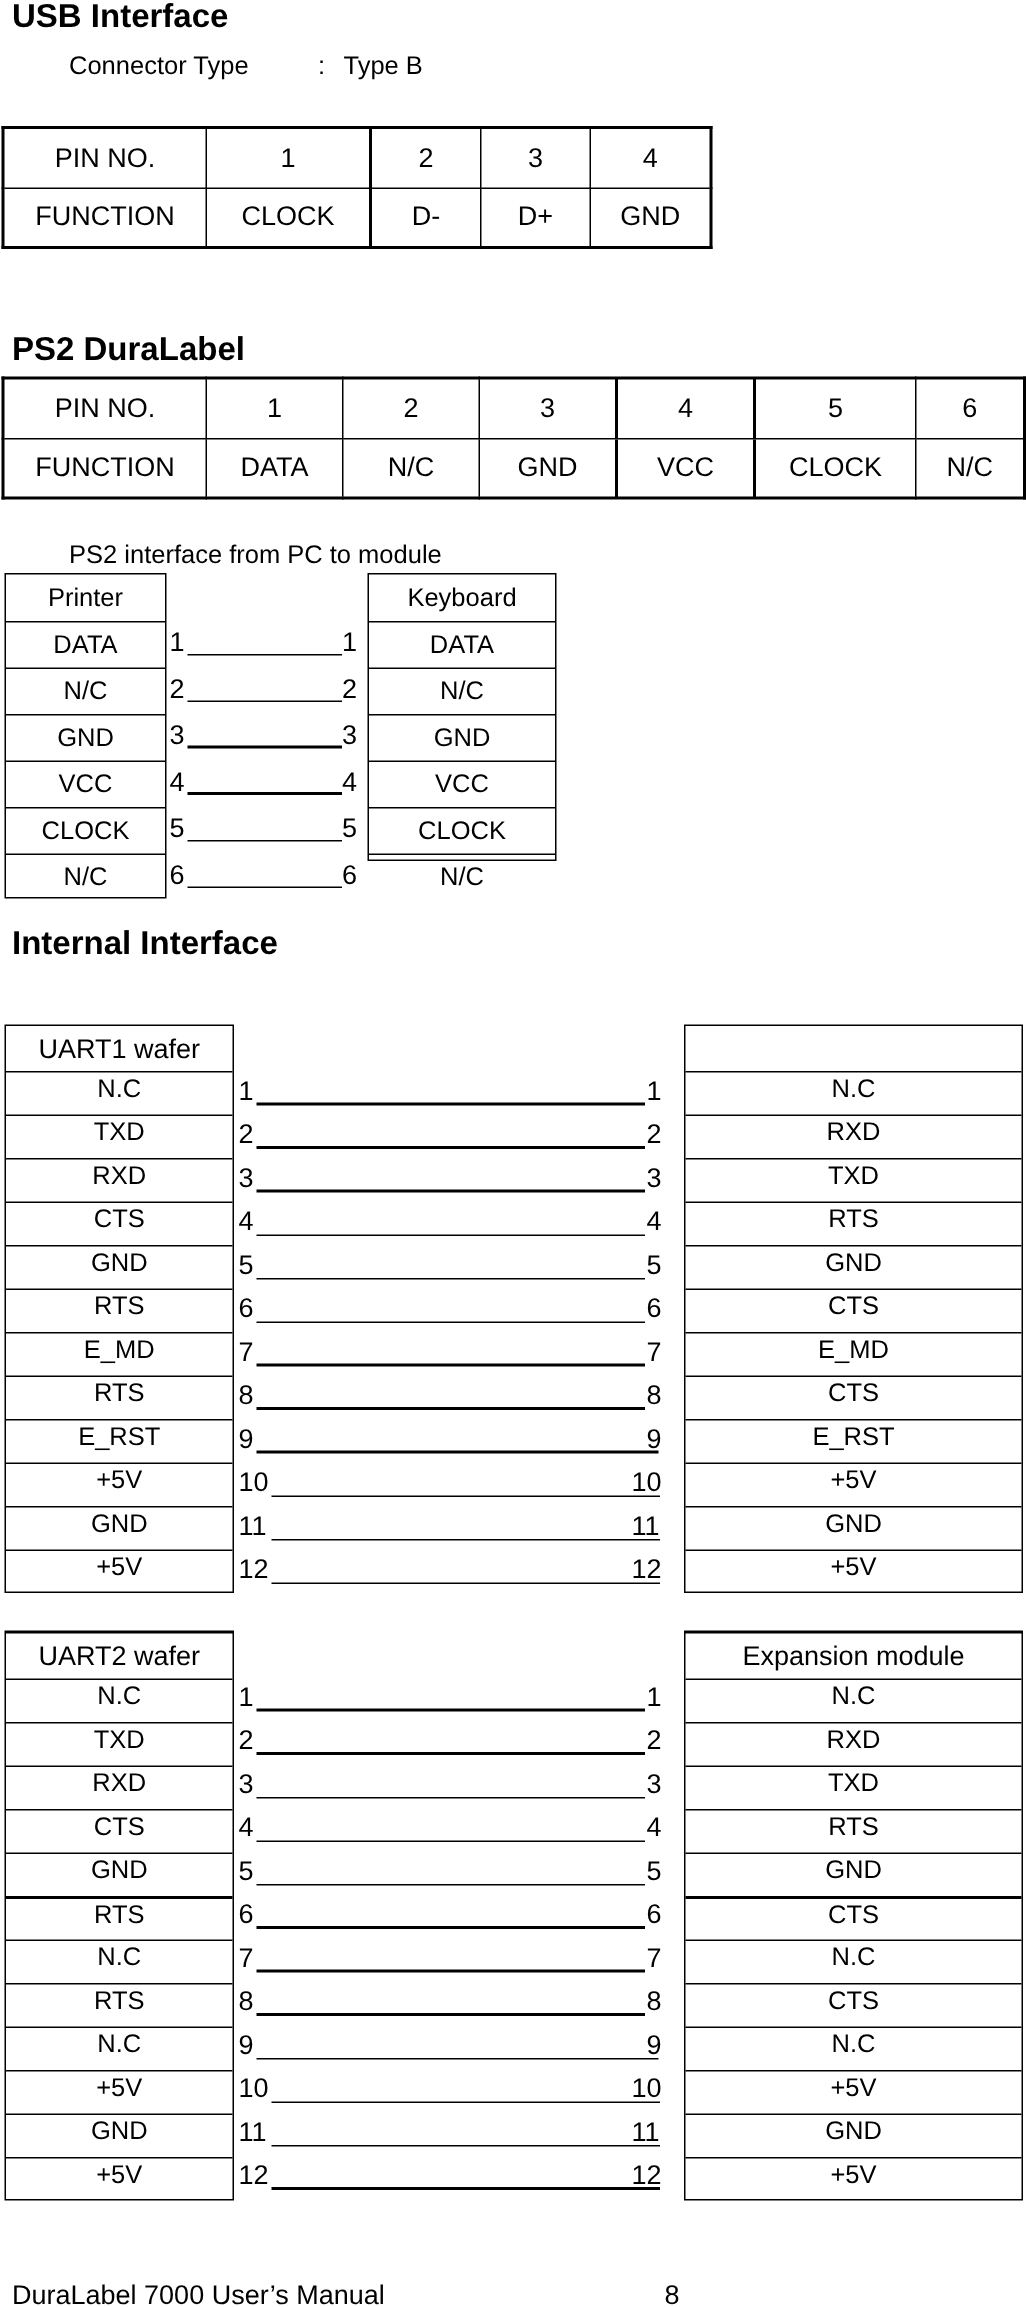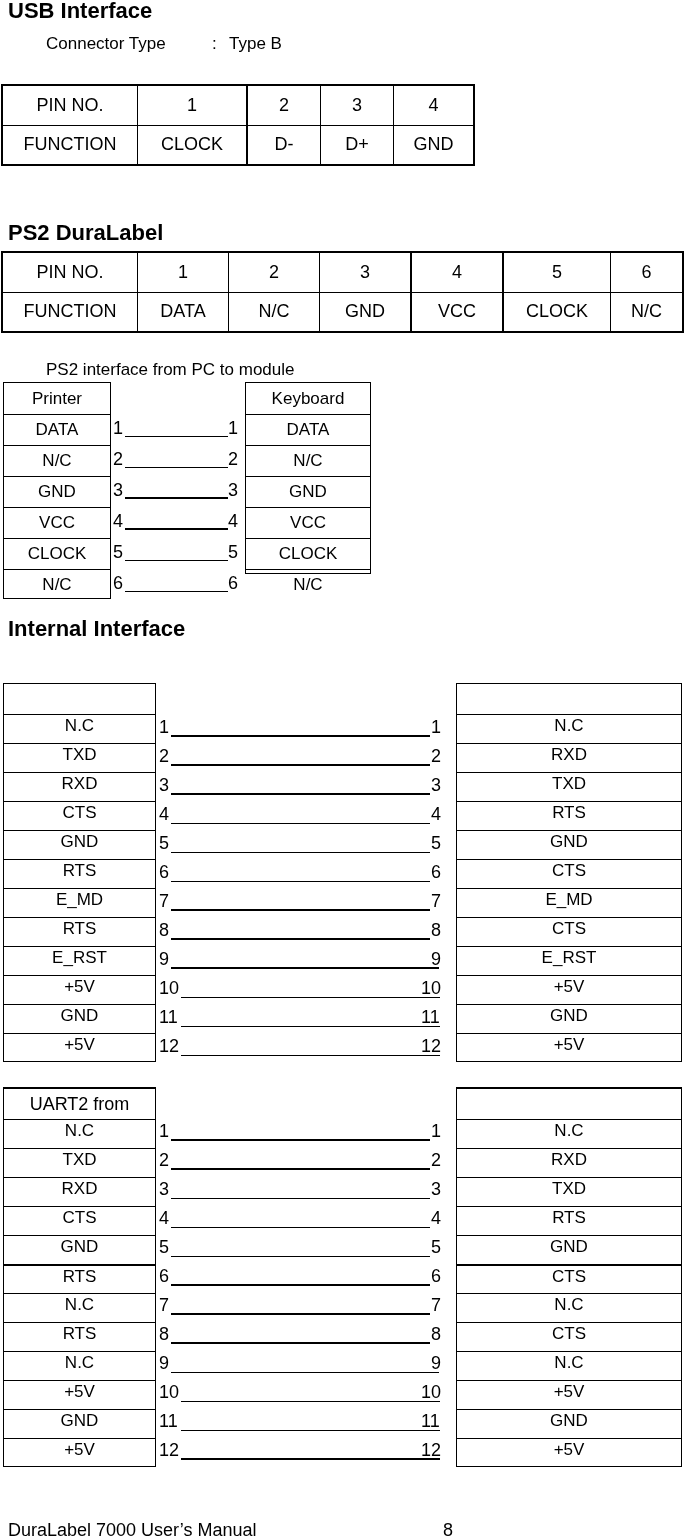"UART1 wafer" div.cell { html: none -> <div>UART1 wafer</div> }
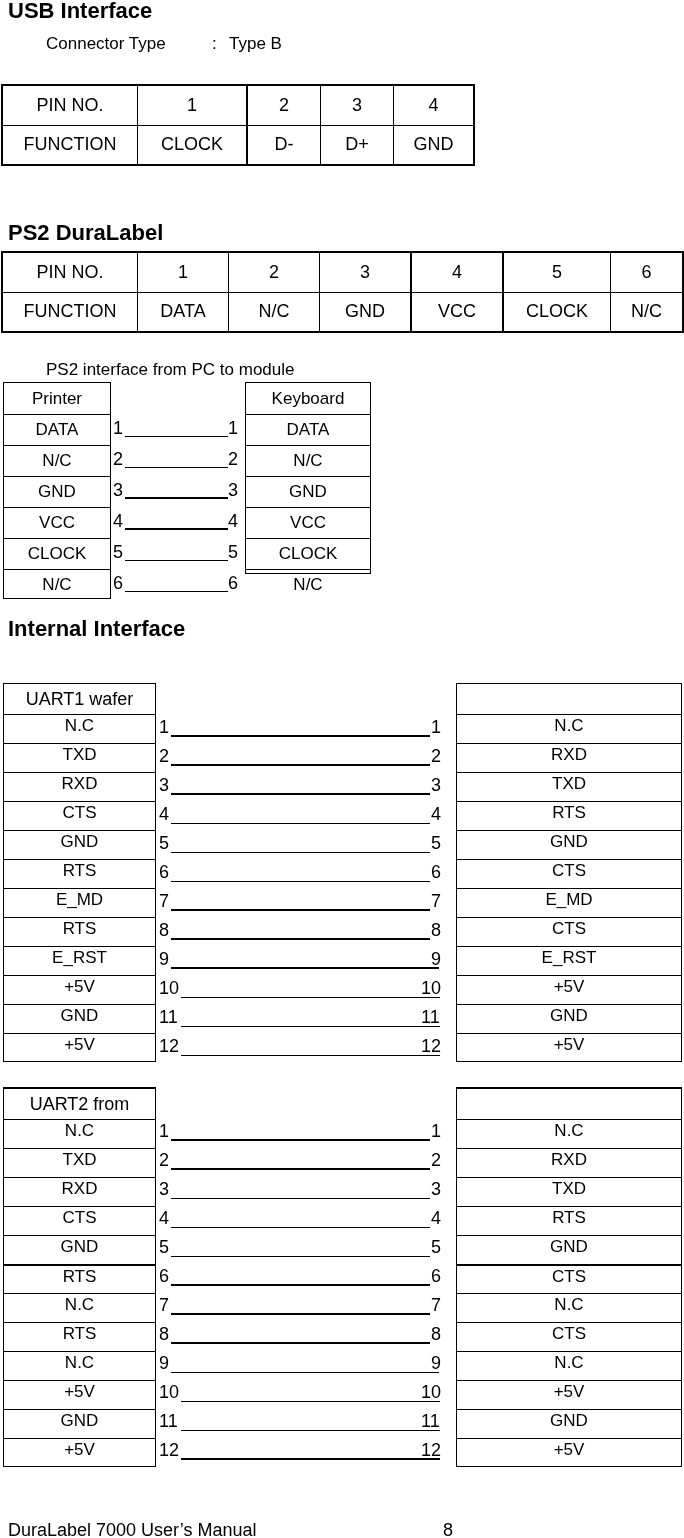"UART2 from" div.cell { text: from -> wafer }
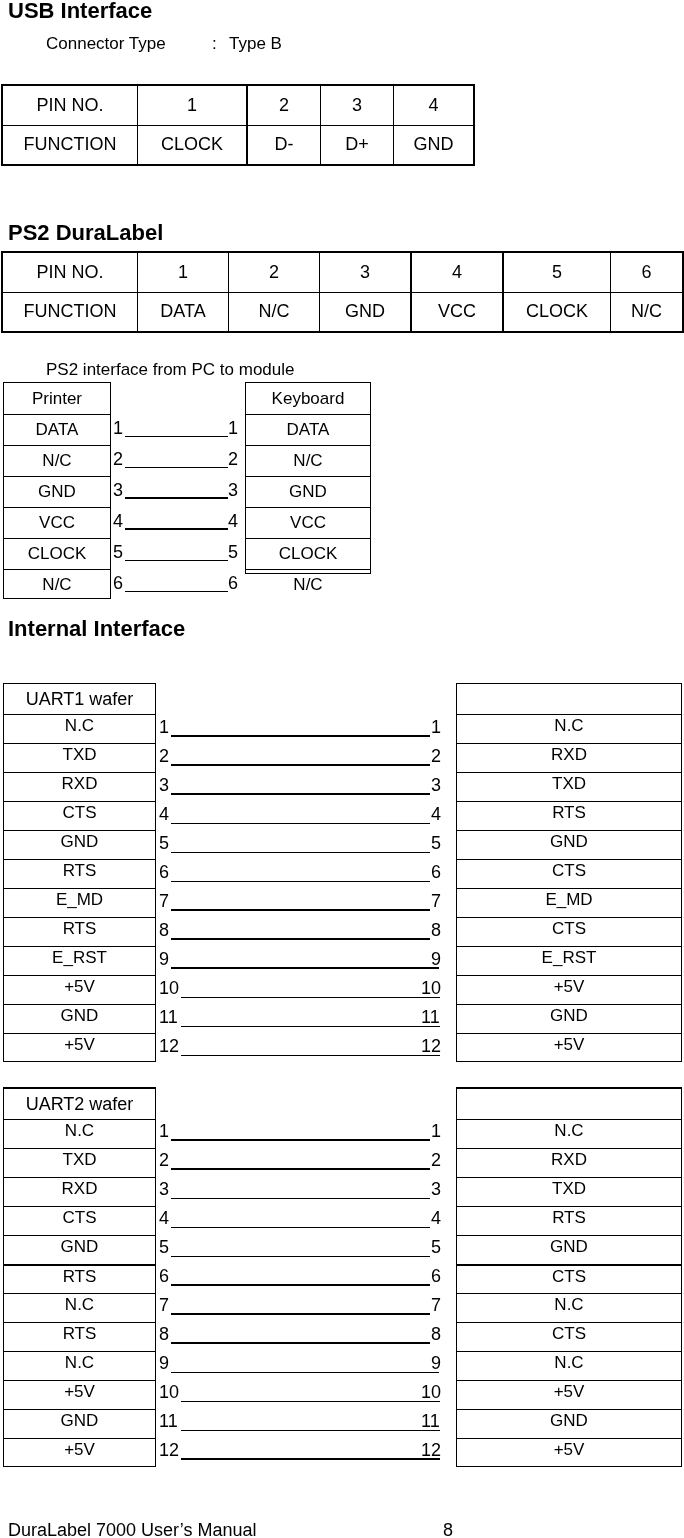"Expansion module" div.cell { html: none -> <div>Expansion module</div> }
